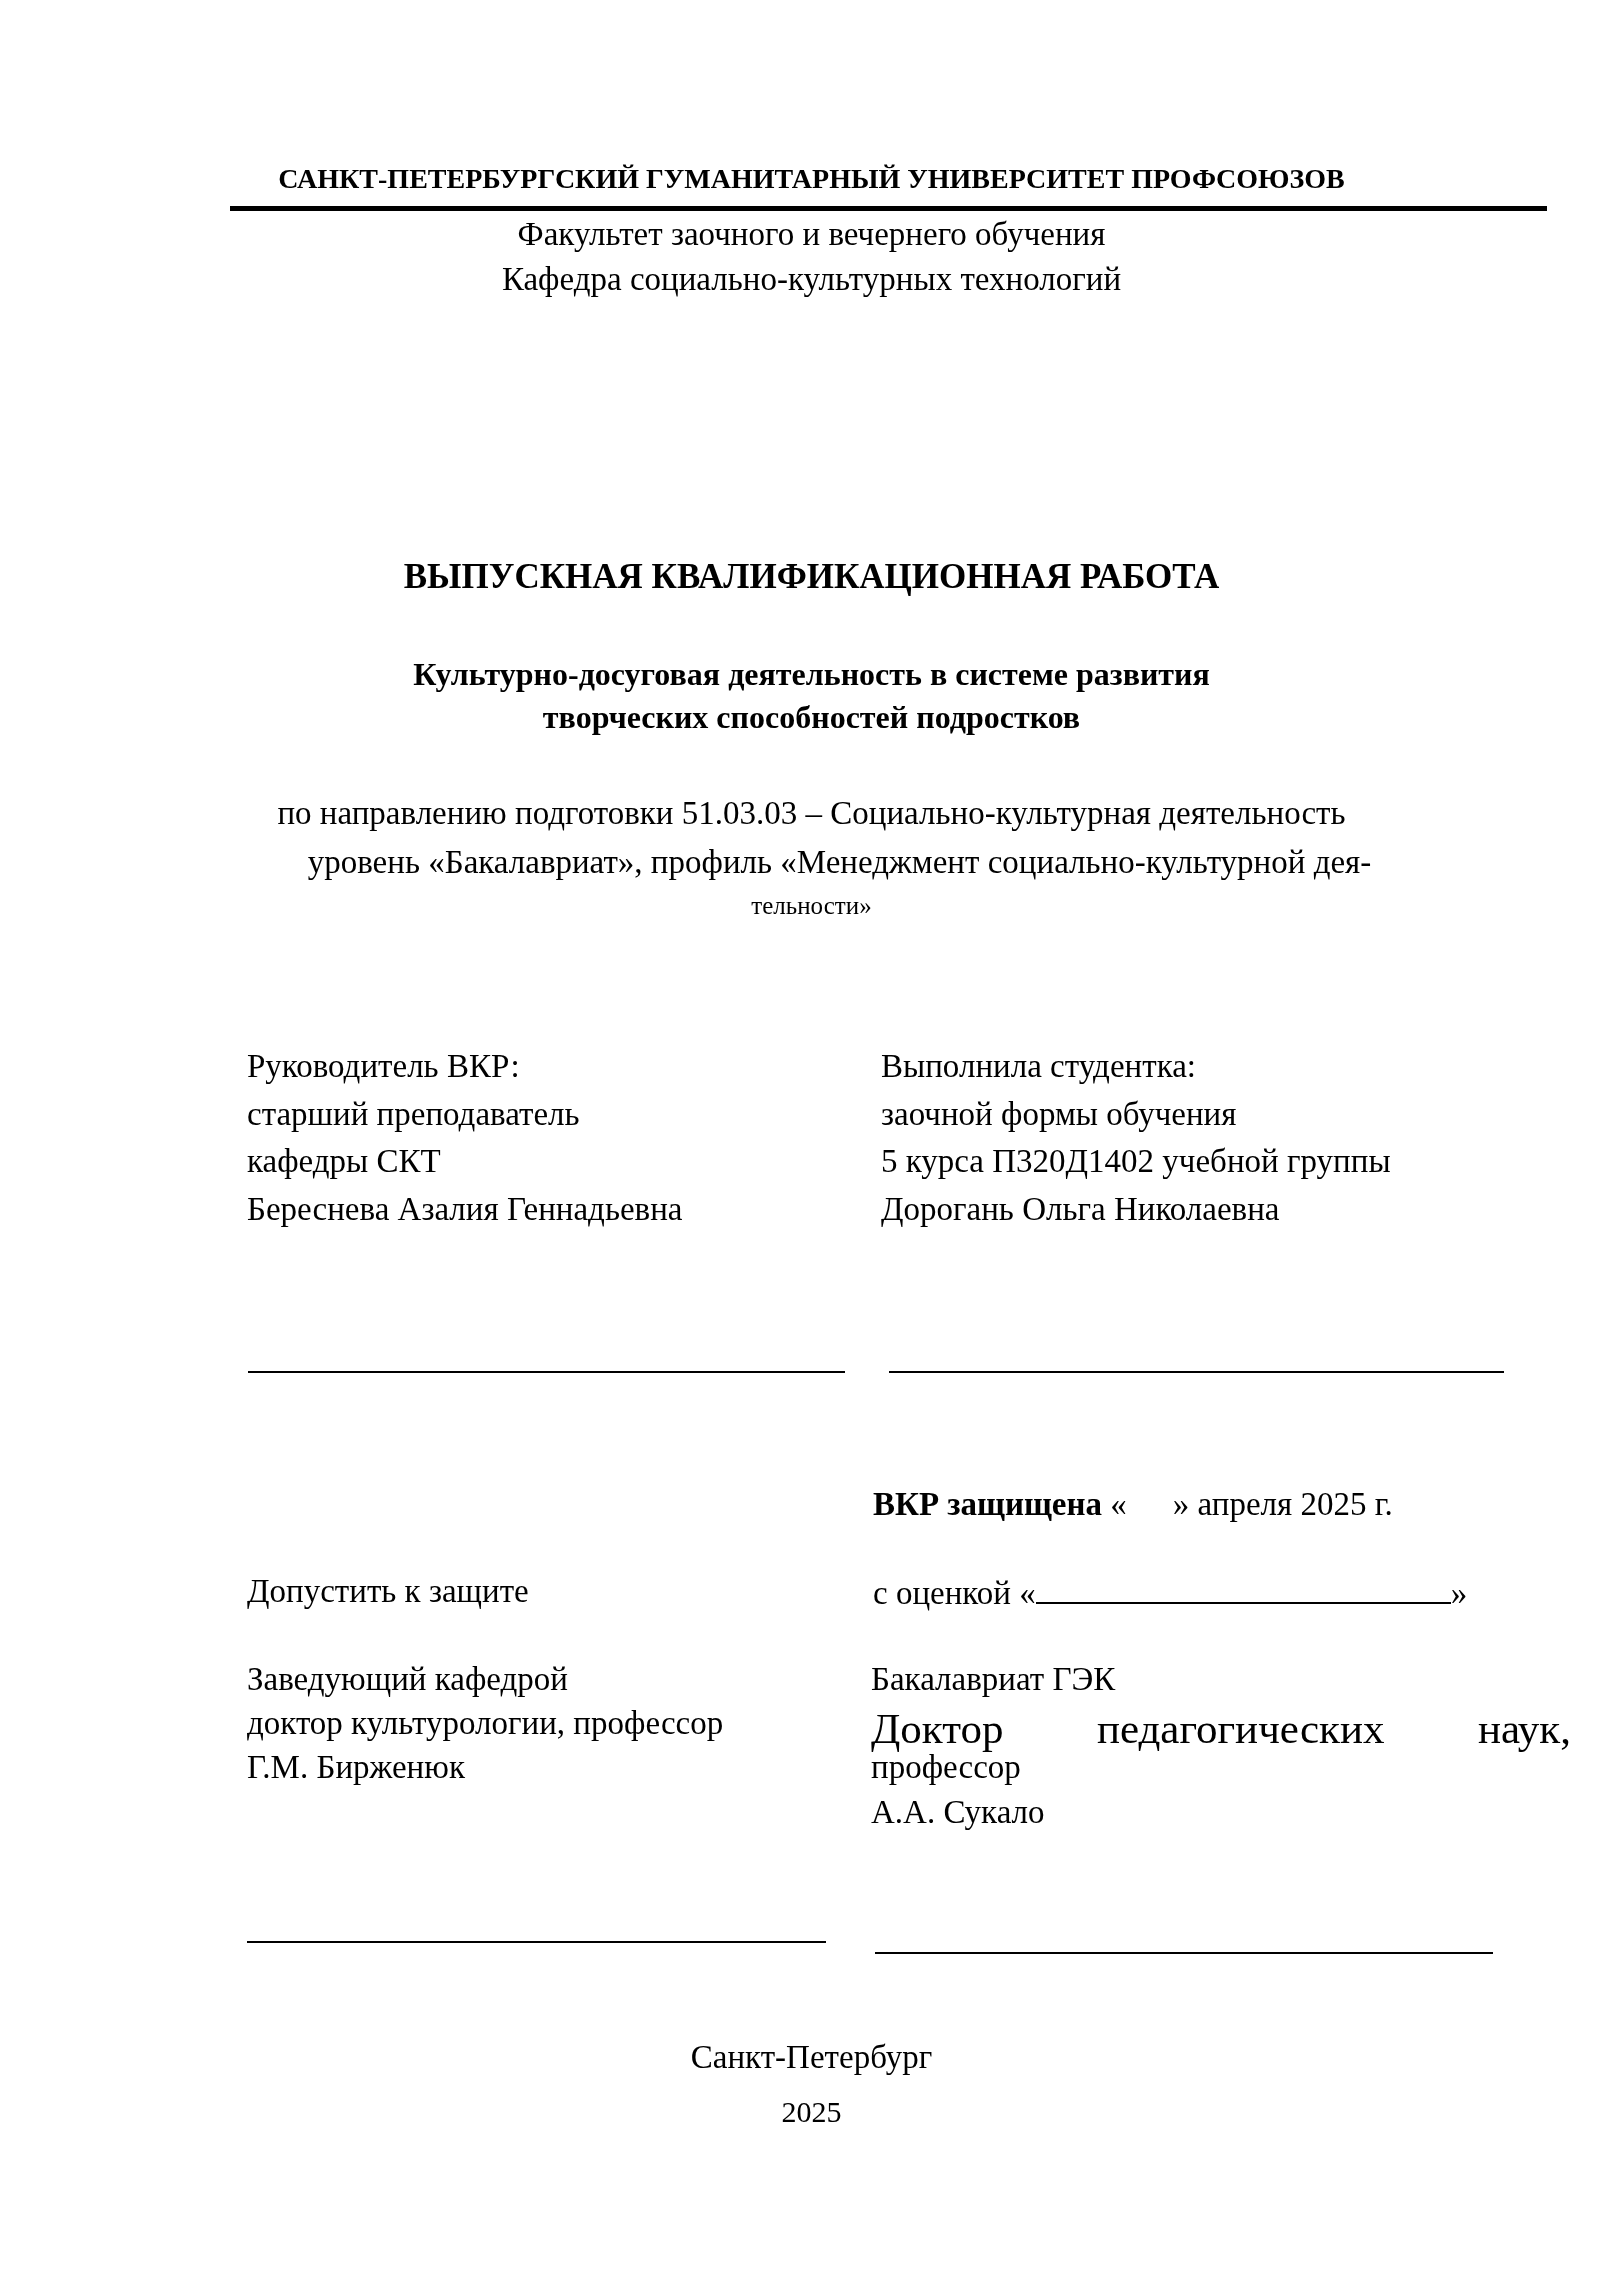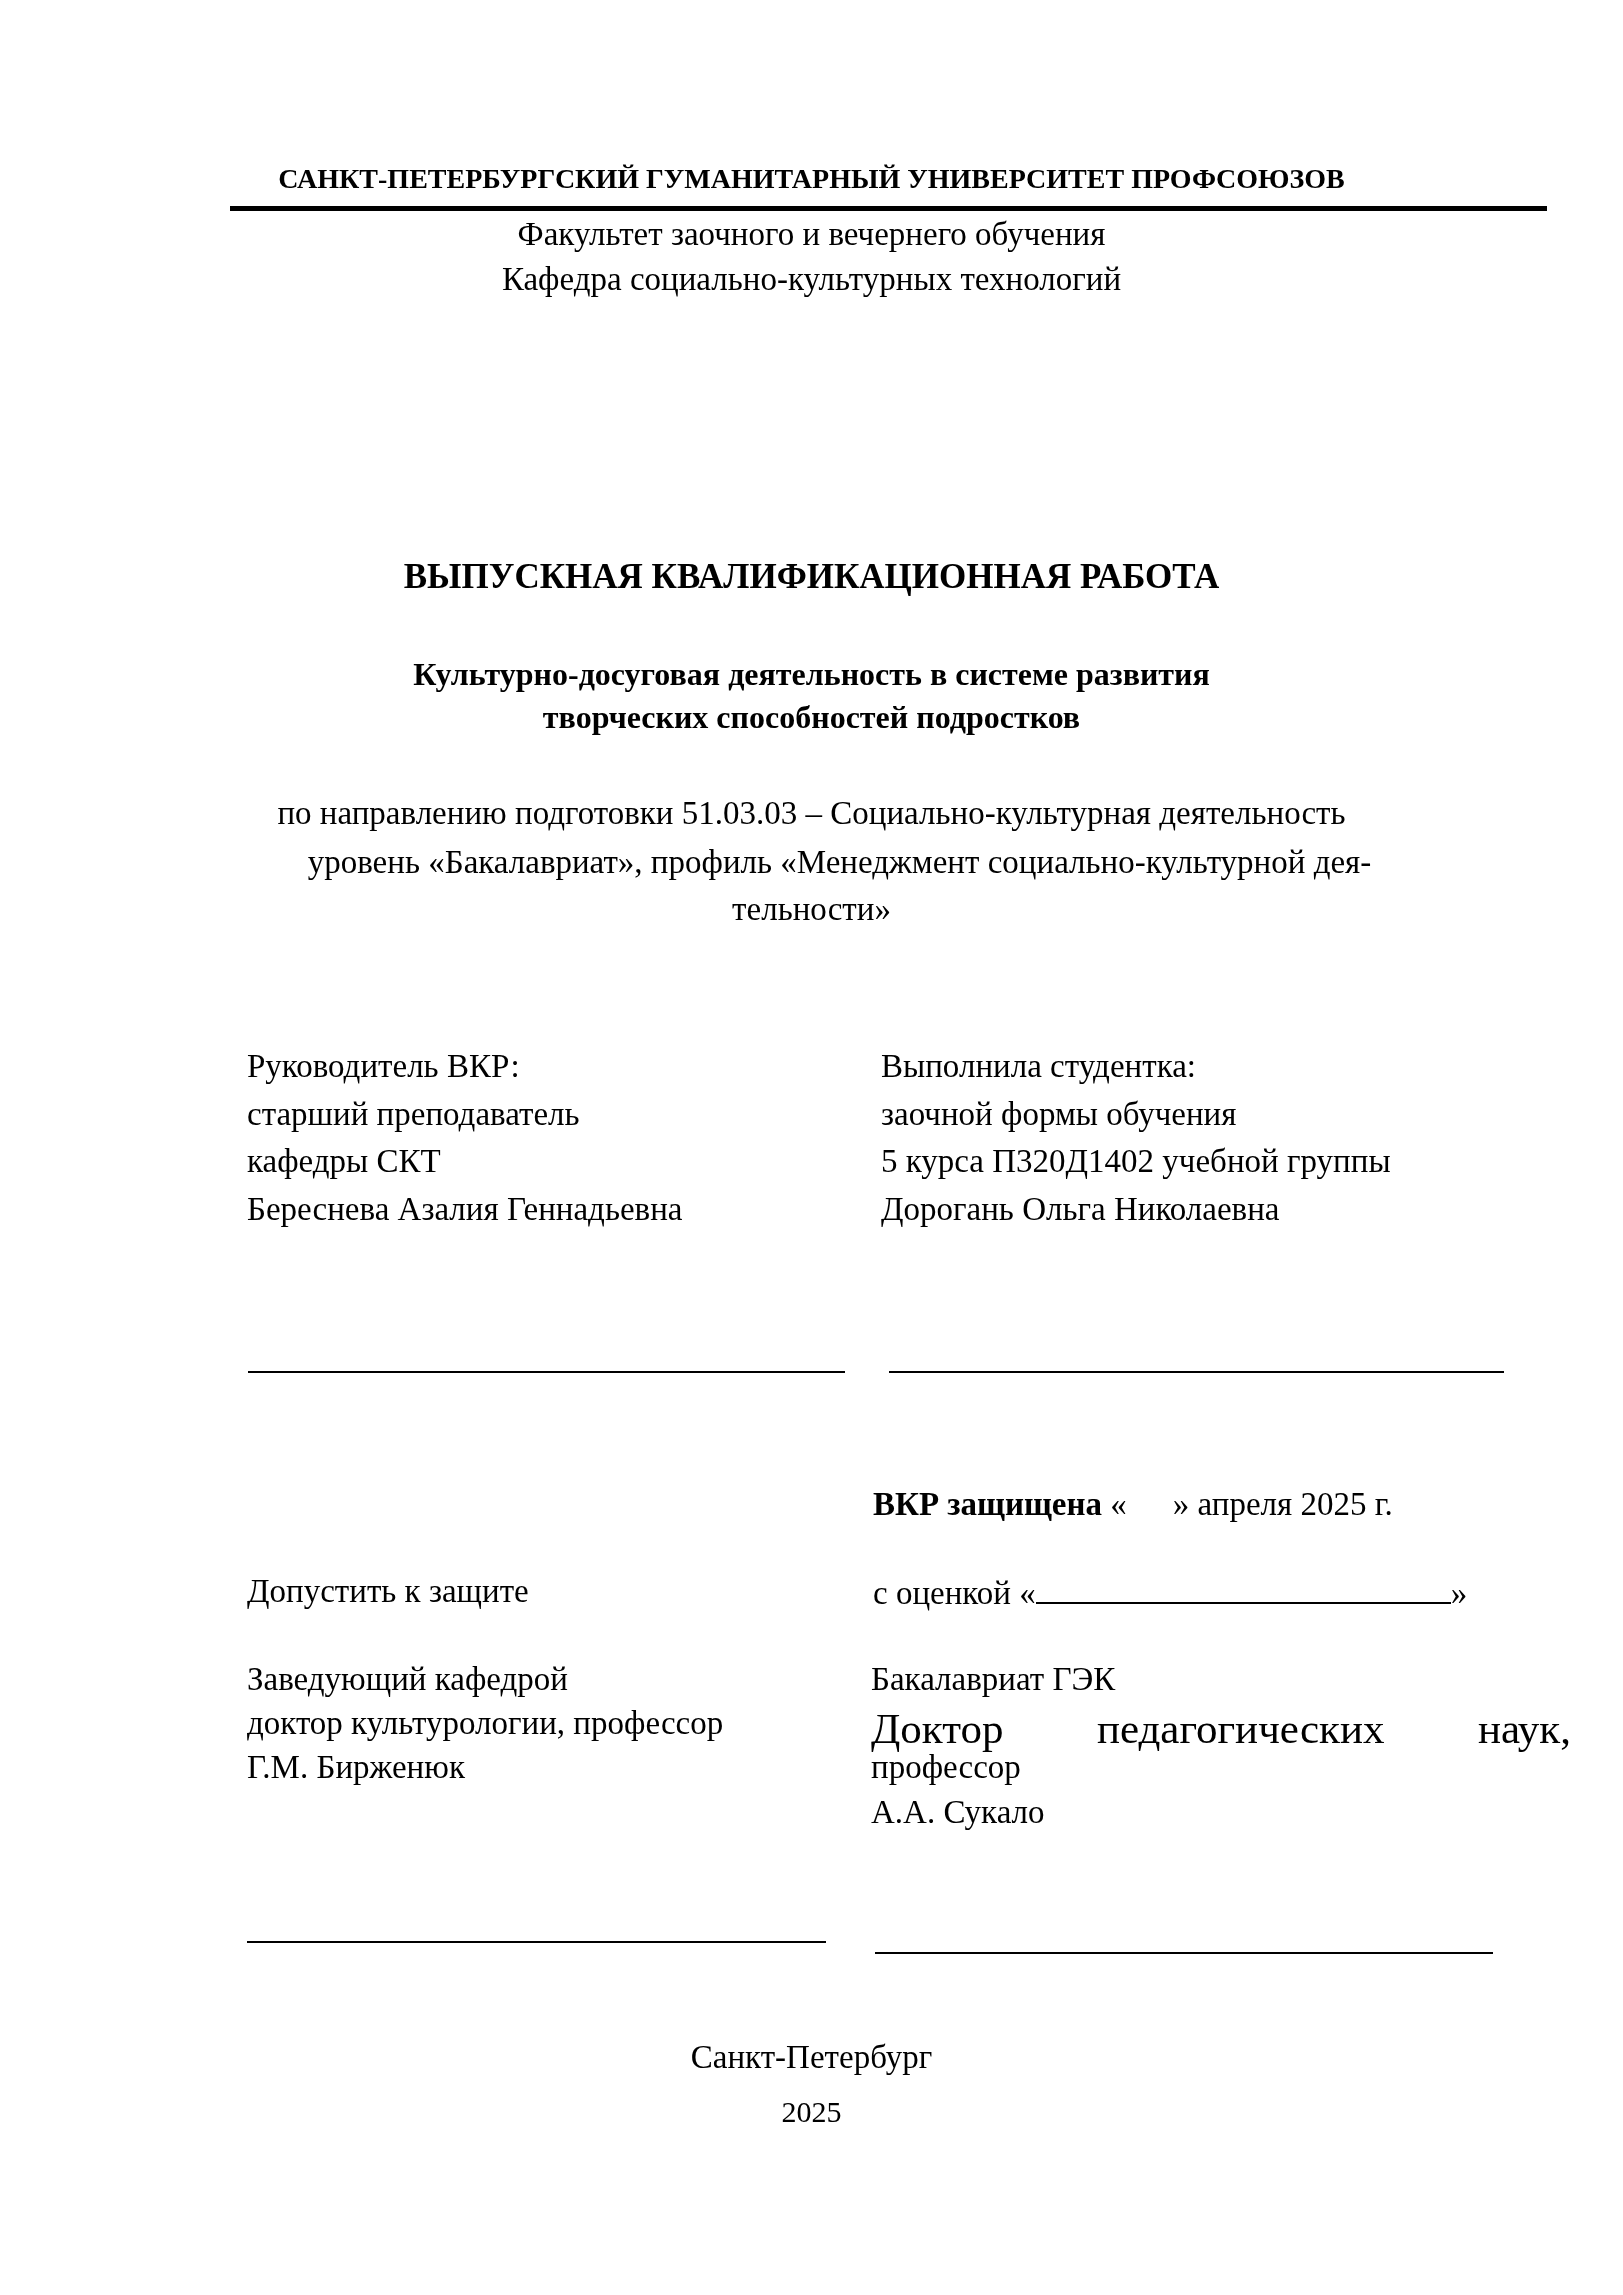"тельности»" .spec3 { font-size: 33px -> 25px }
